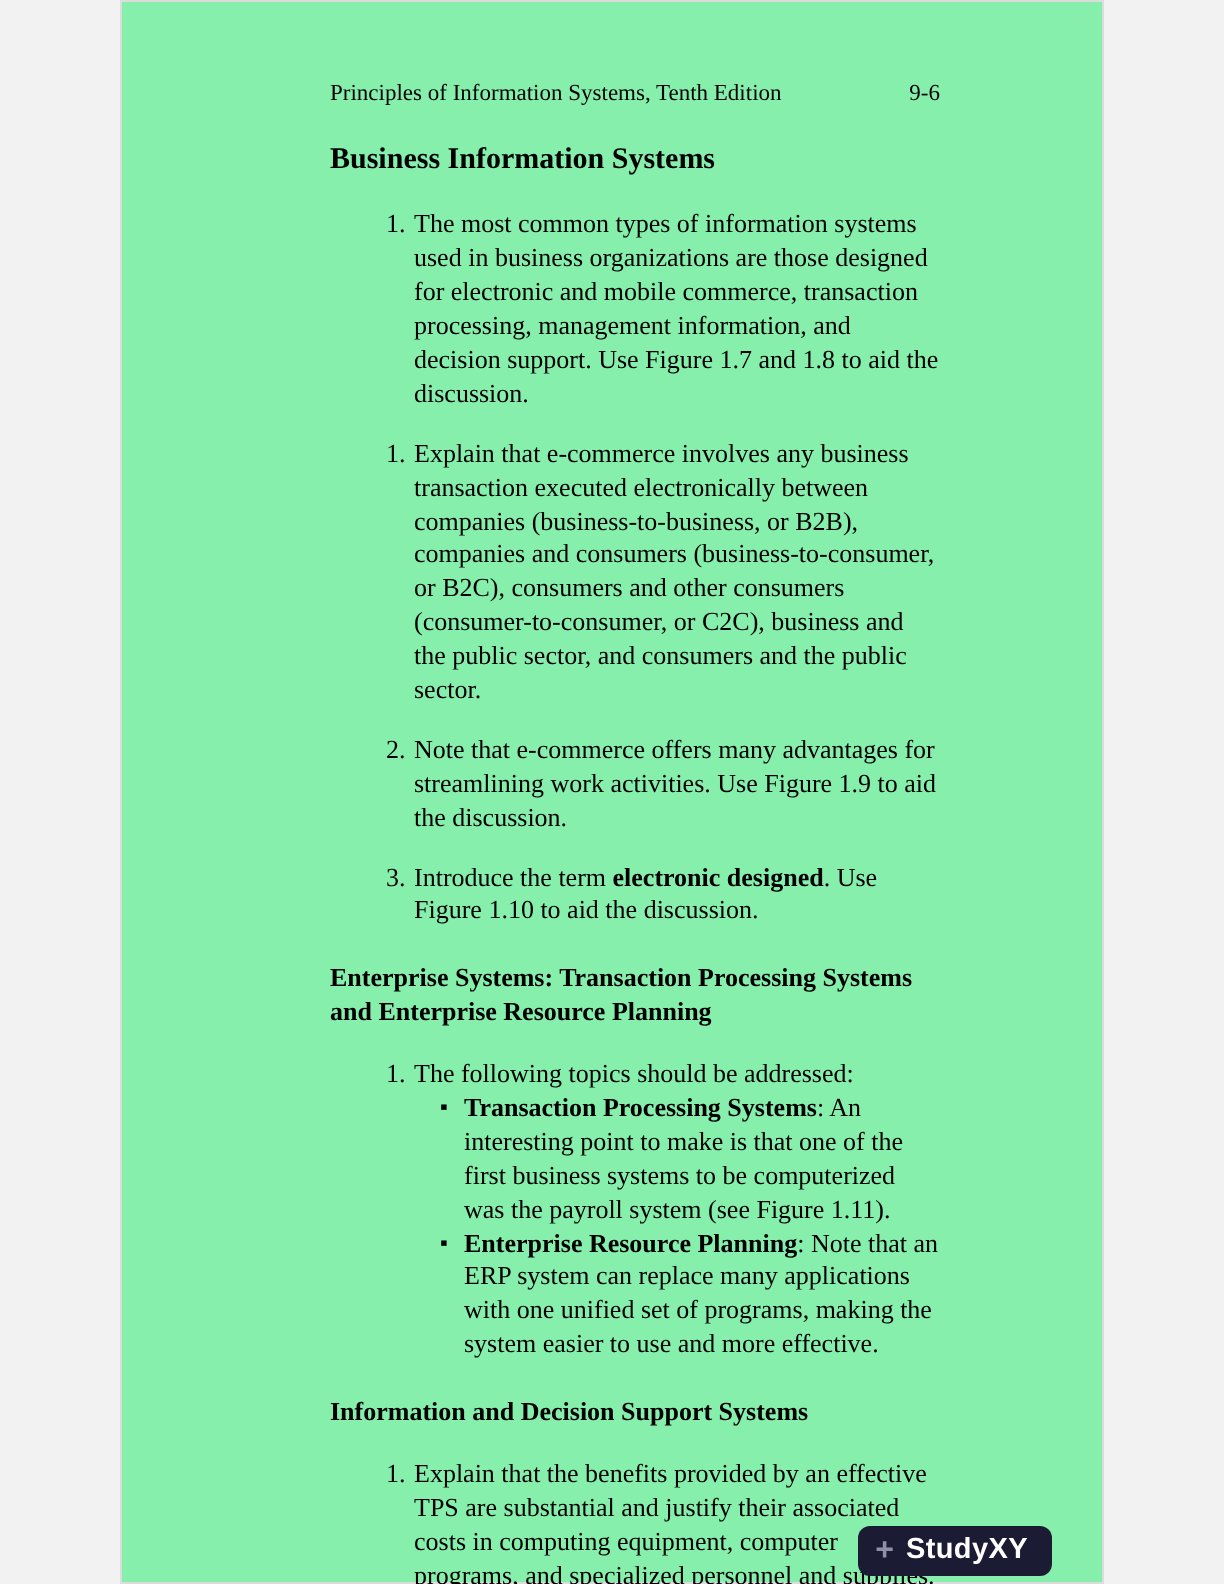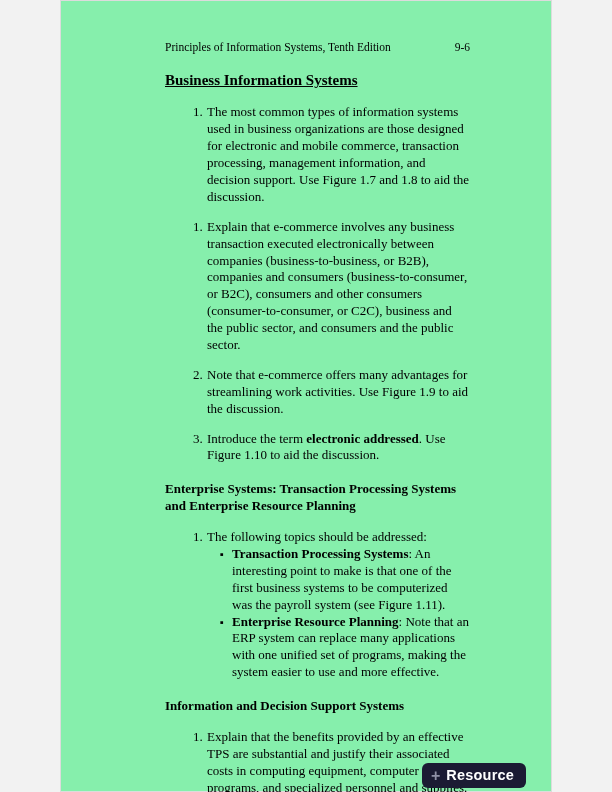"Business Information Systems" h1.doc-title { text-decoration: underline -> none }
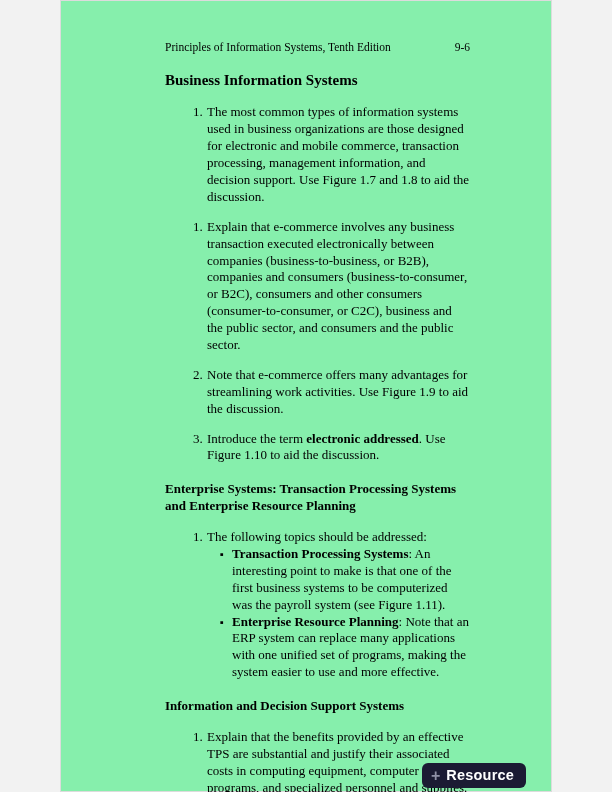"electronic addressed" b { text: addressed -> designed }
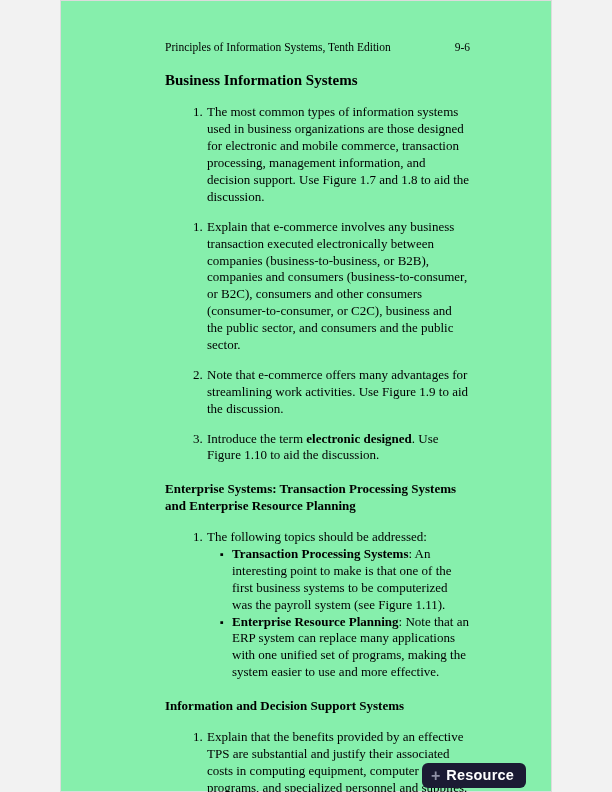"Resource" span.brand-text { text: Resource -> StudyXY }
